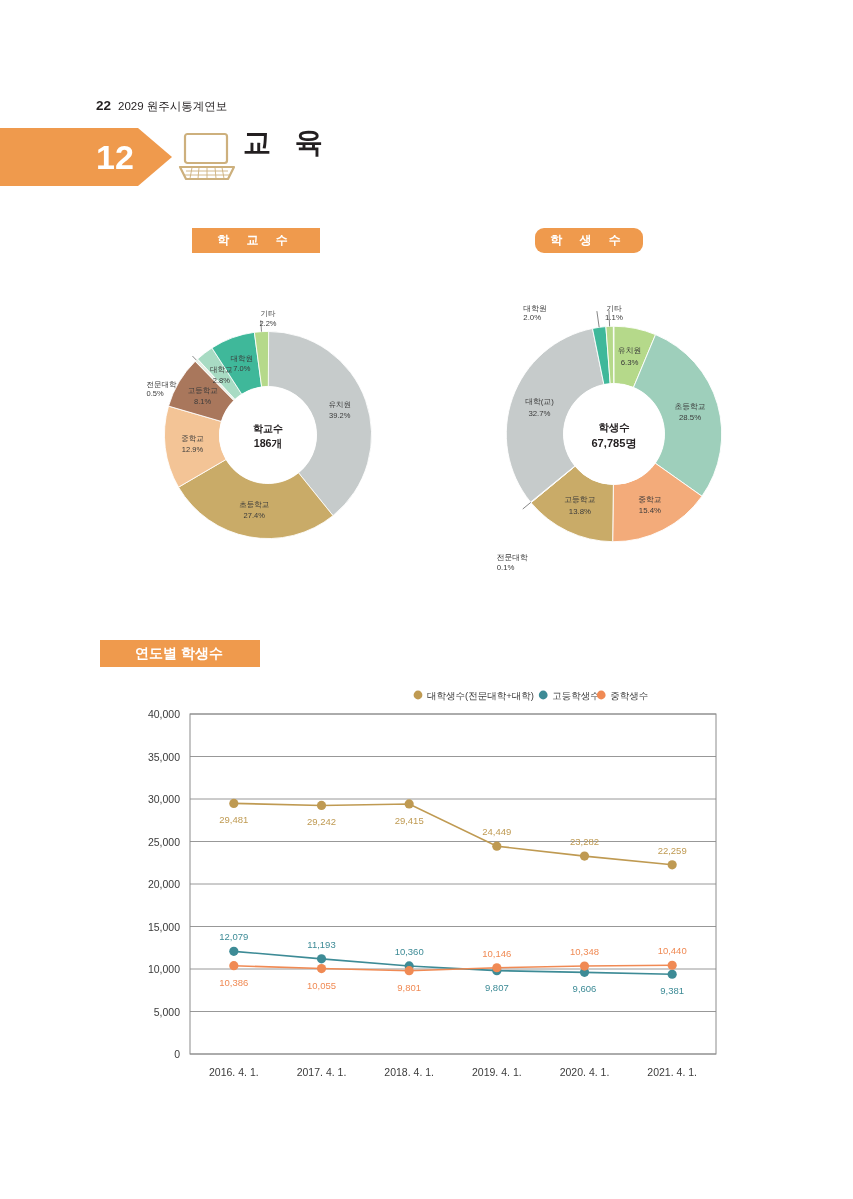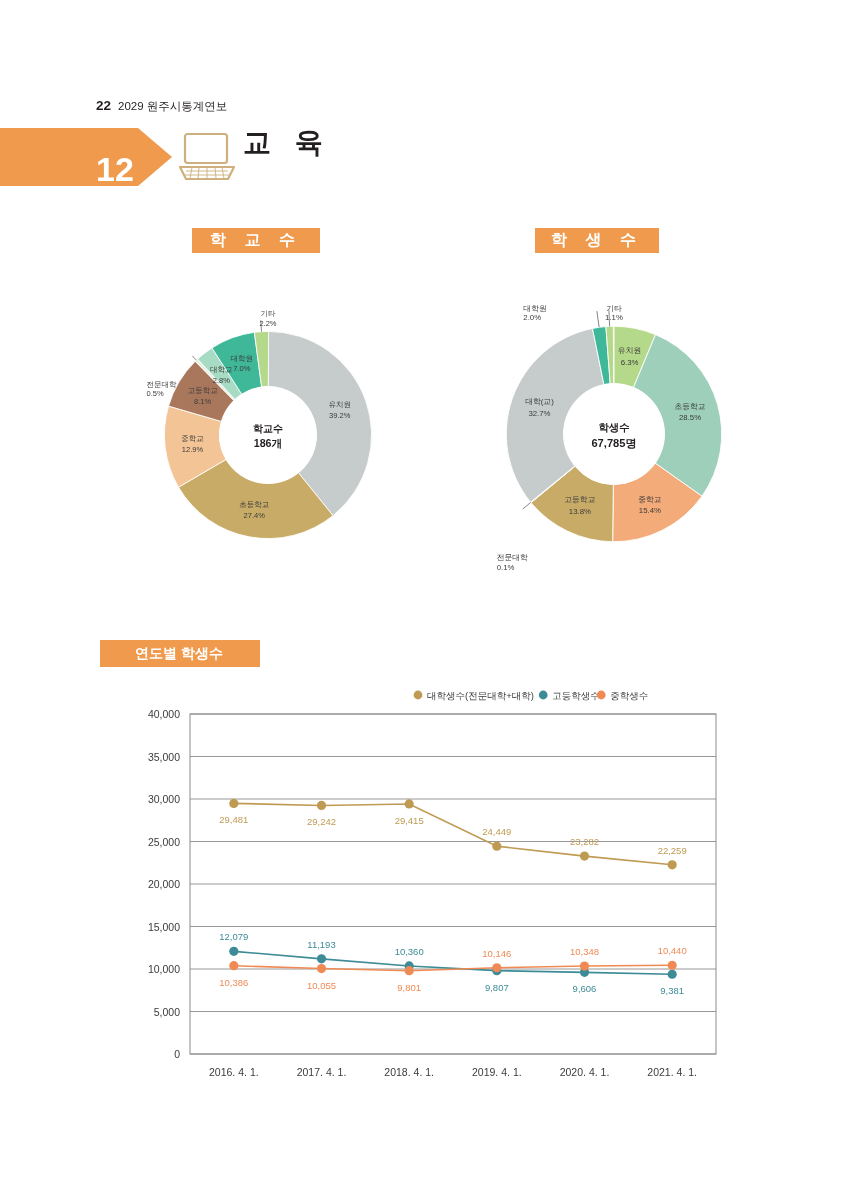"12" .chapter-band { align-items: flex-end -> center }
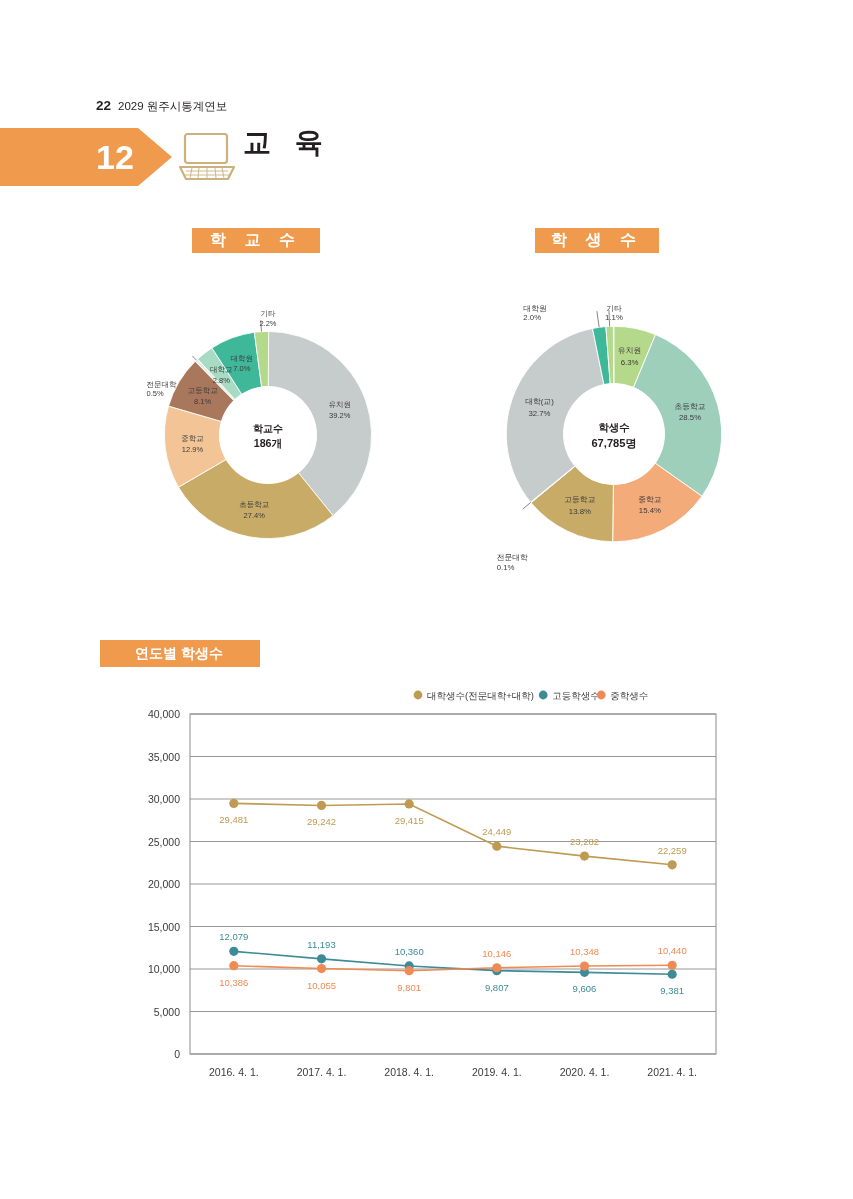"학 교 수" .banner.center { font-size: 16px -> 12px }
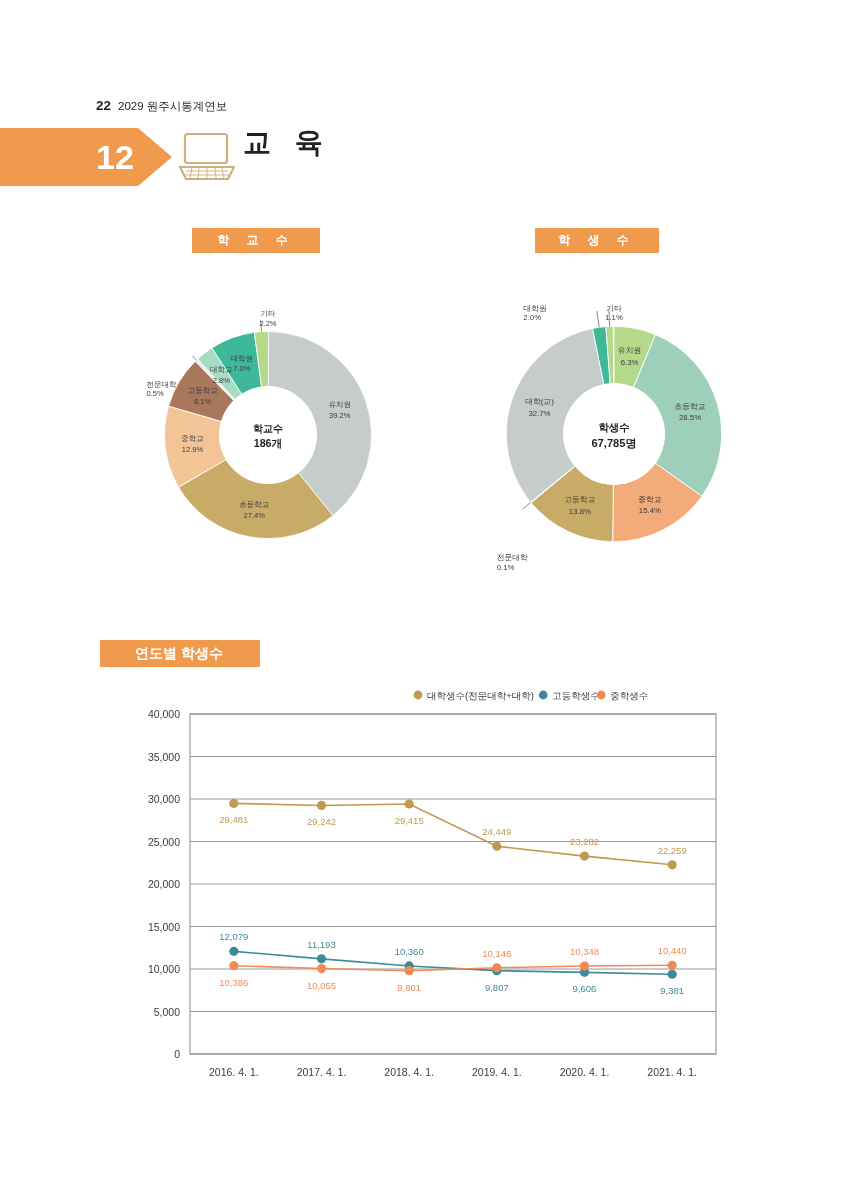"학 생 수" .banner-b { border-radius: none -> 9px; width: 124px -> 108px }
